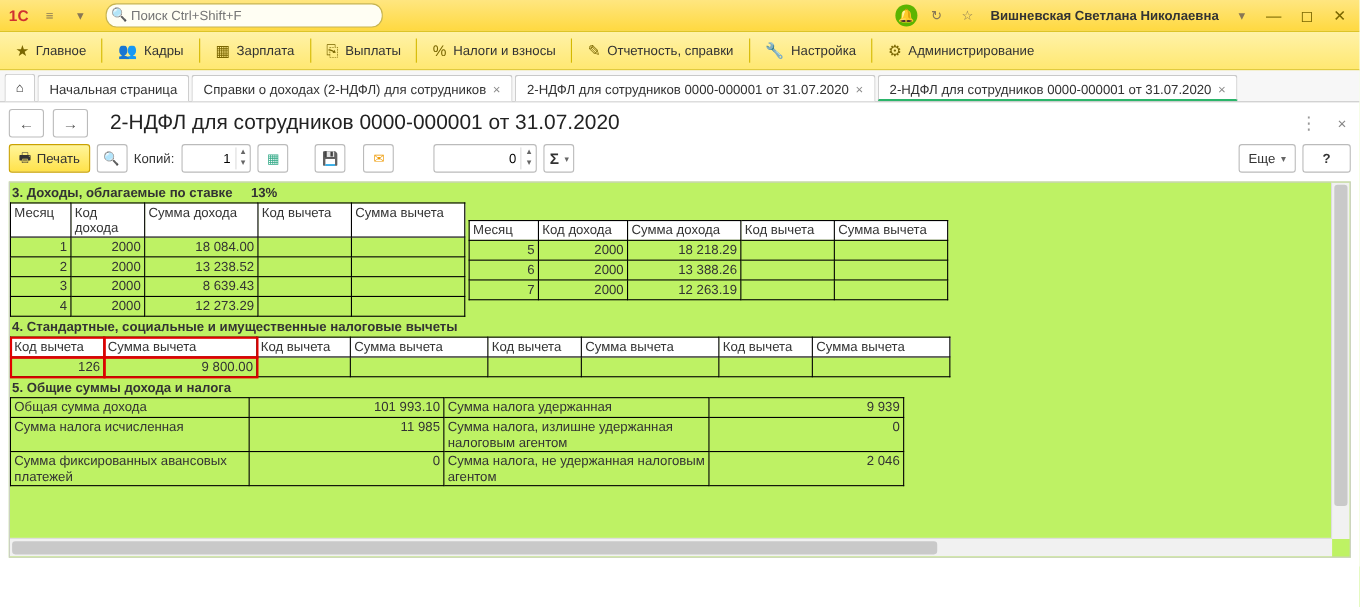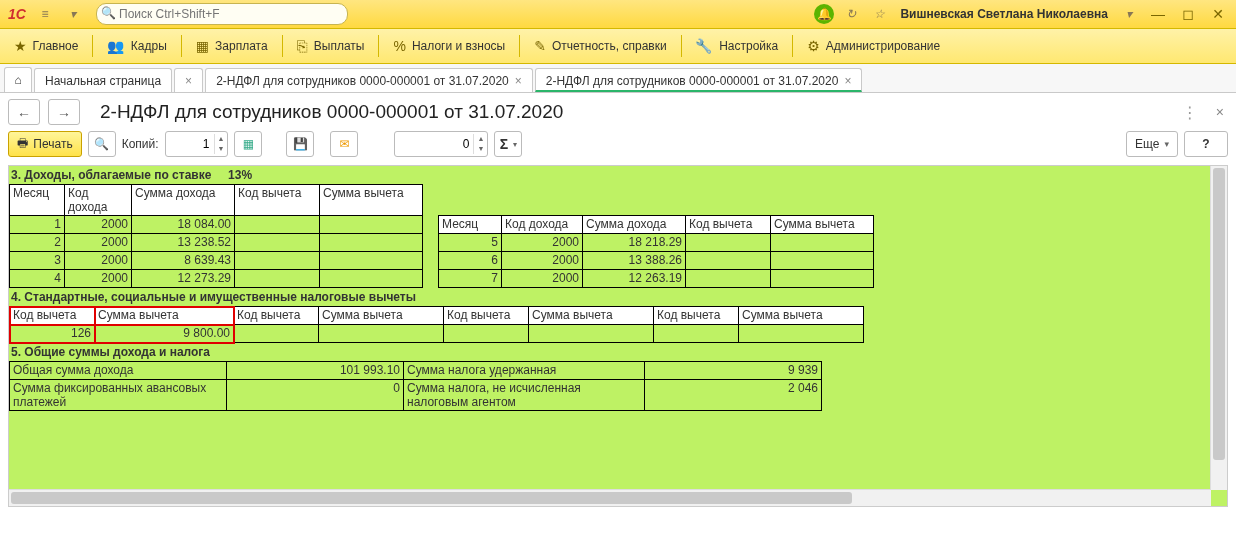"1С" .titlebar .glyph { font-style: italic -> none }
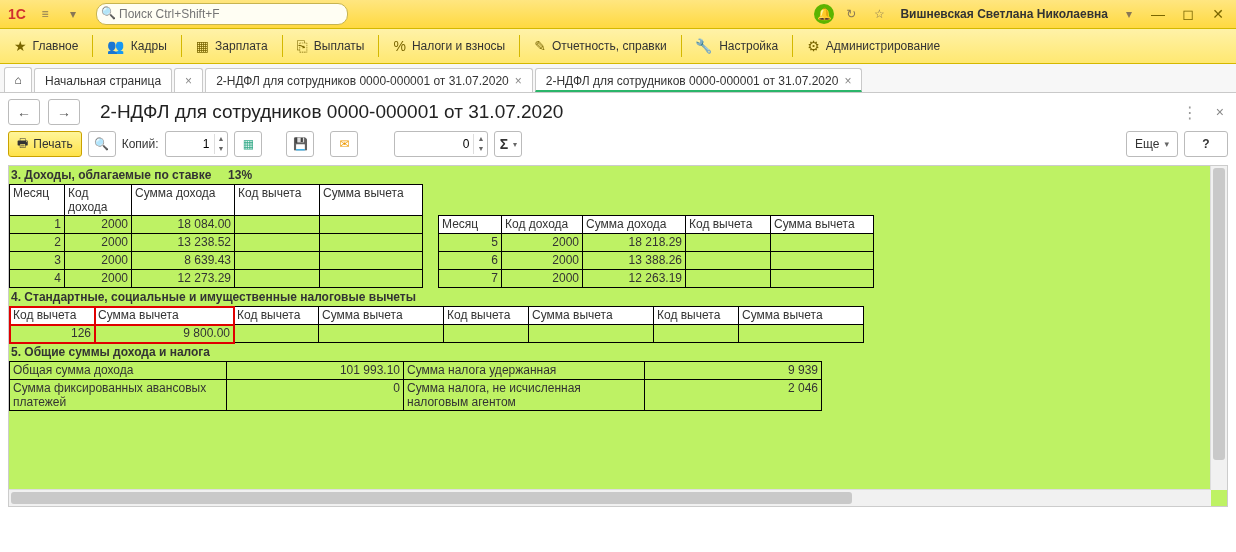"Справки о доходах (2-НДФЛ) для" span { html: none -> <span>Справки о доходах (2-НДФЛ) для сотрудников</span> }
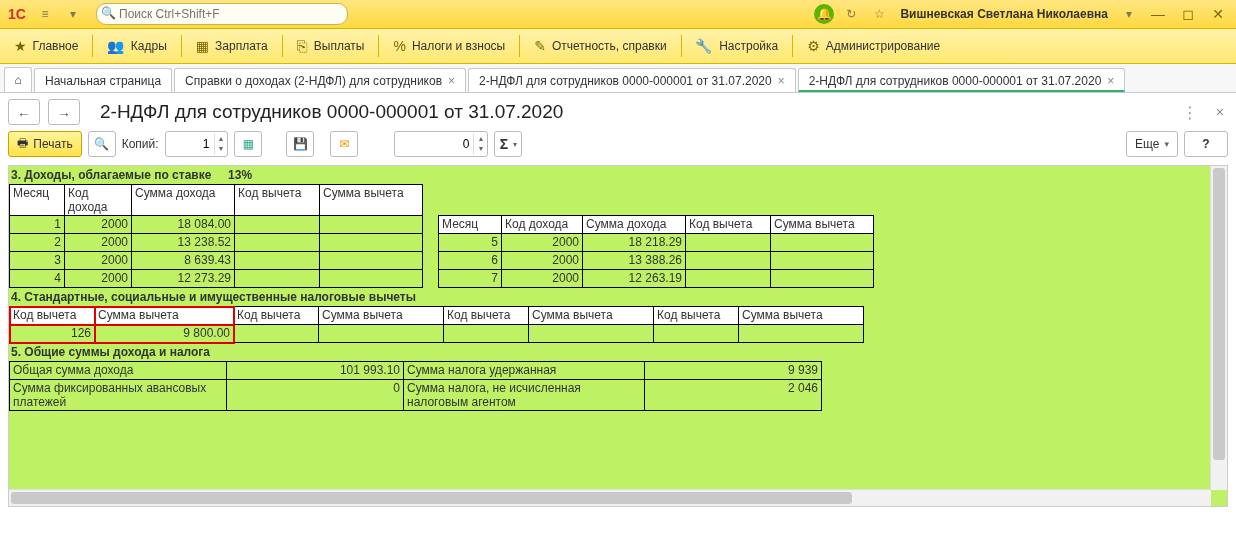"Месяц" .tbl-row { align-items: flex-end -> center; gap: 16px -> 4px }
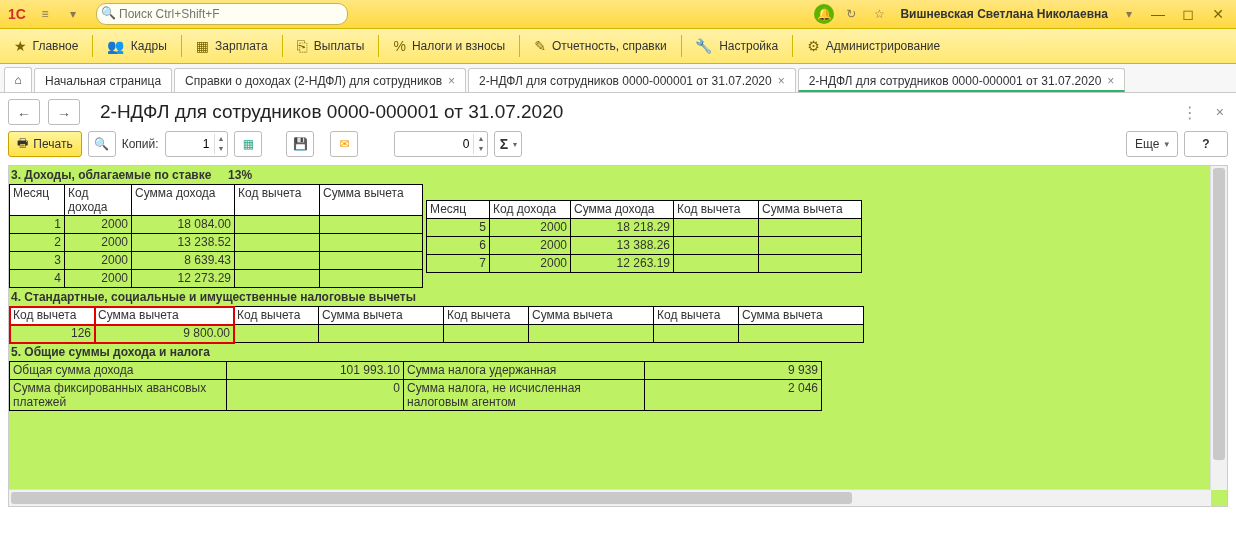"Сумма налога исчисленная" tr { html: none -> <tr> <td>Сумма налога исчисленная</td> <td>11 985</td> <td>Сумма налога, излишне удержанная налоговым агентом</td> <td>0</td> </tr> }
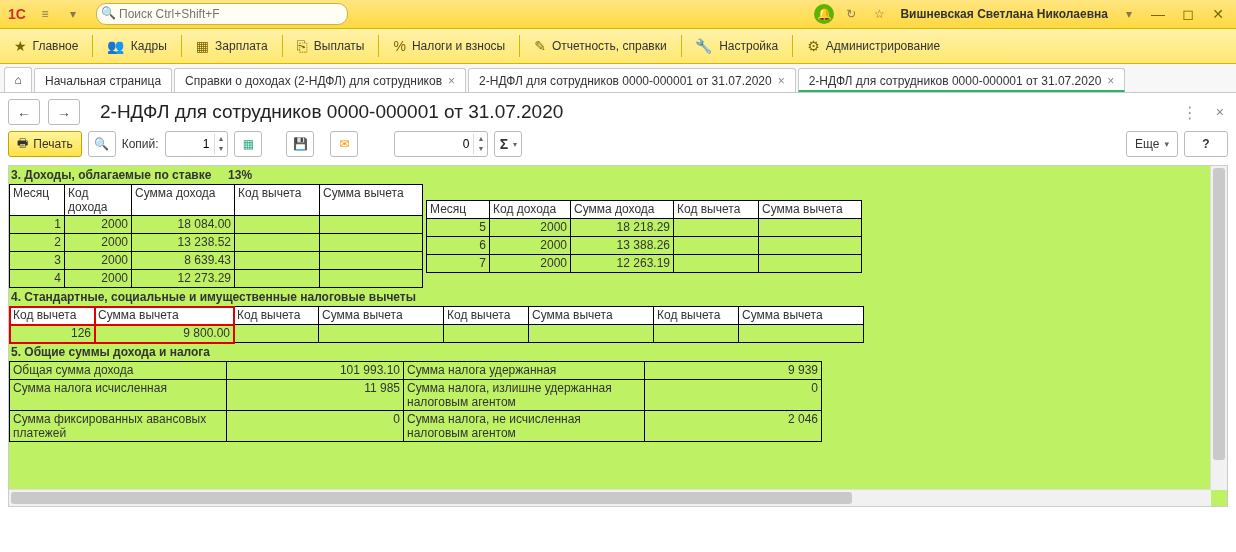"Сумма налога, не исчисленная налоговым" td { text: исчисленная -> удержанная }
